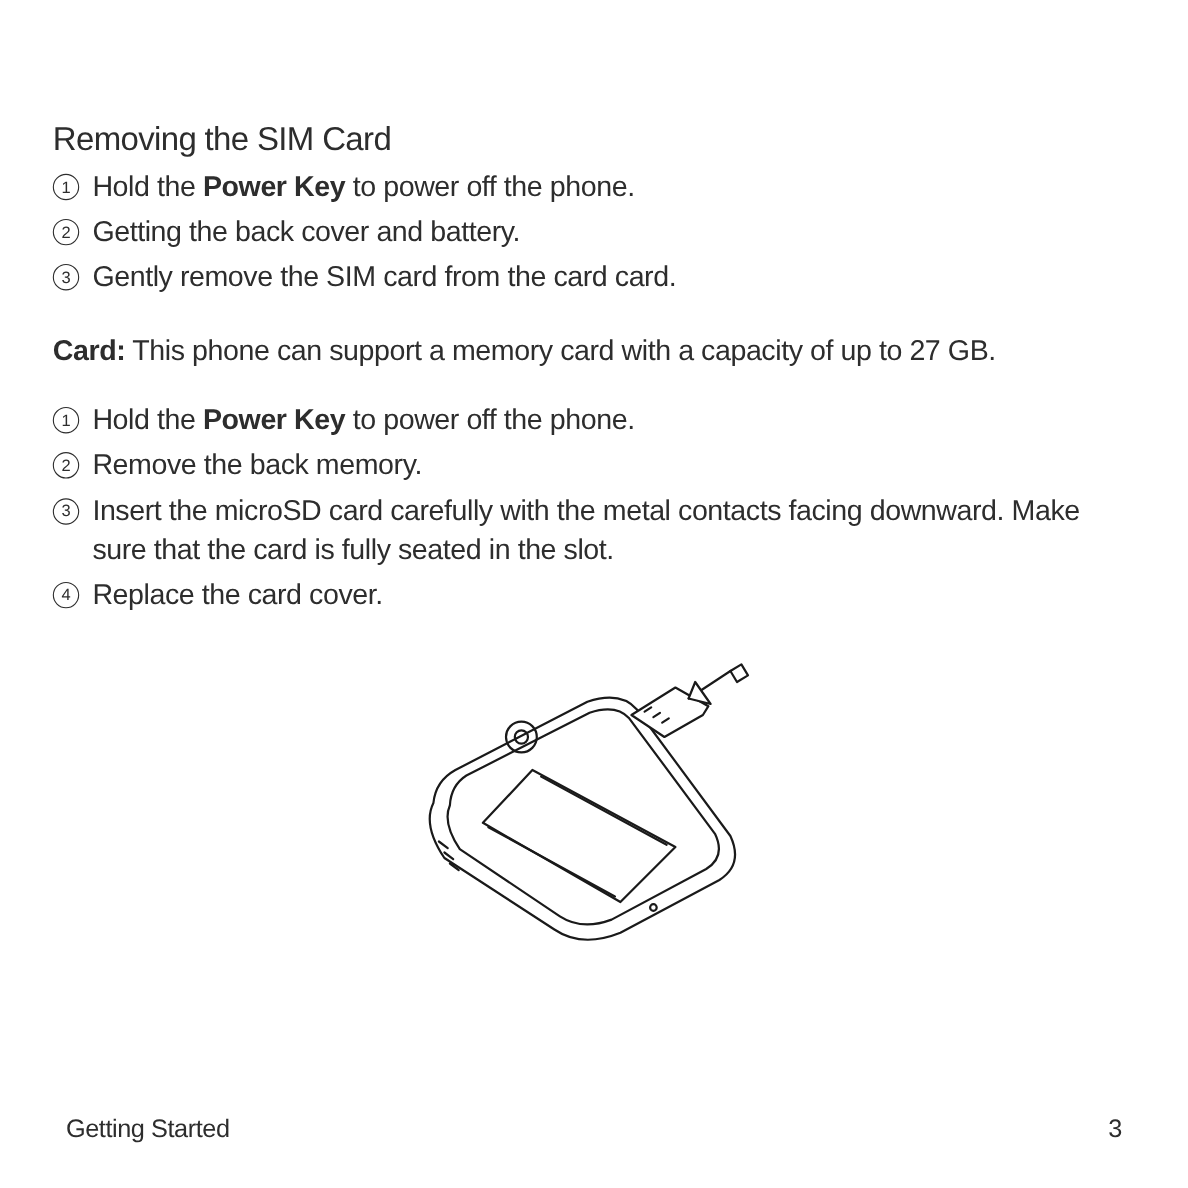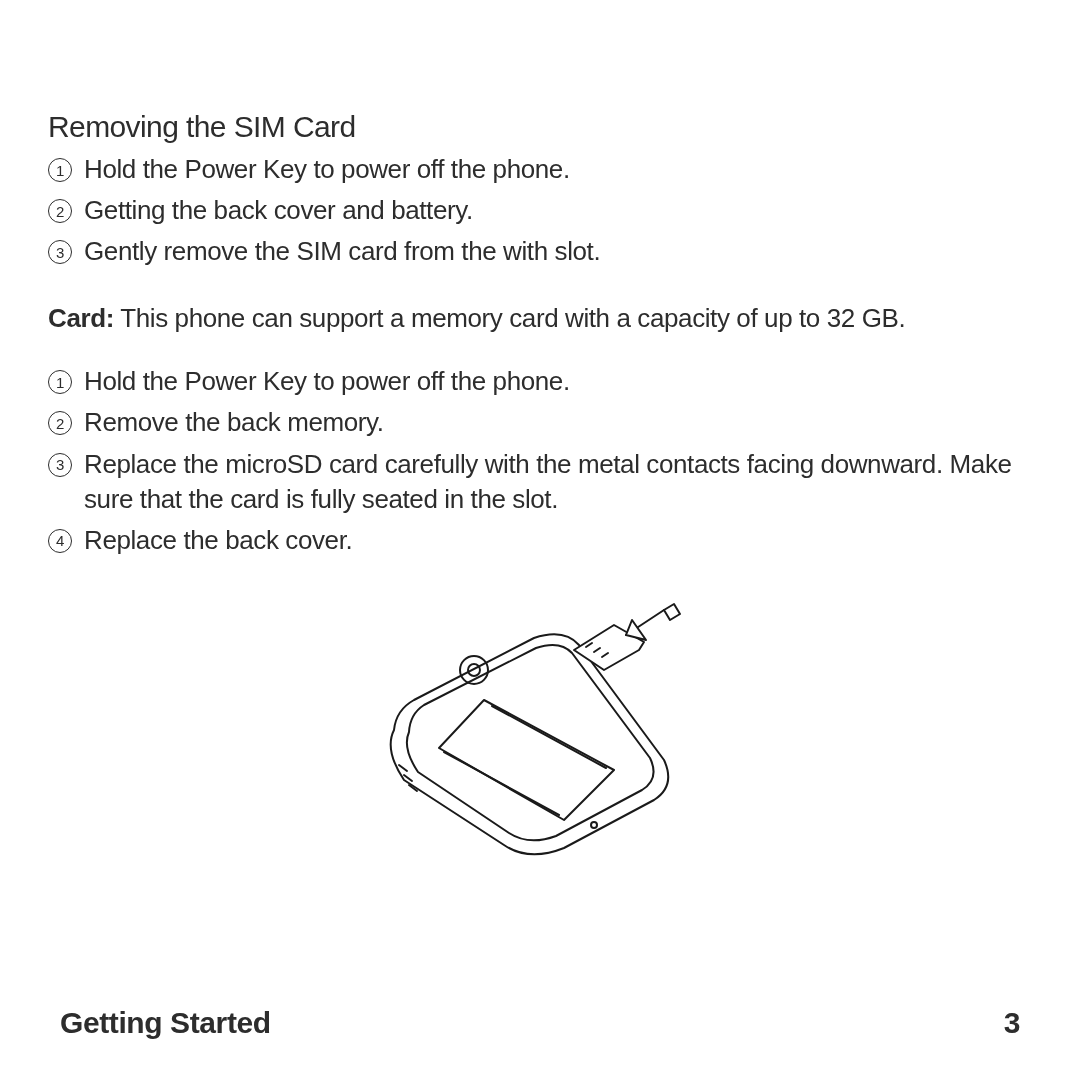"Power Key" .li-text .bold { font-weight: 400 -> 700 }
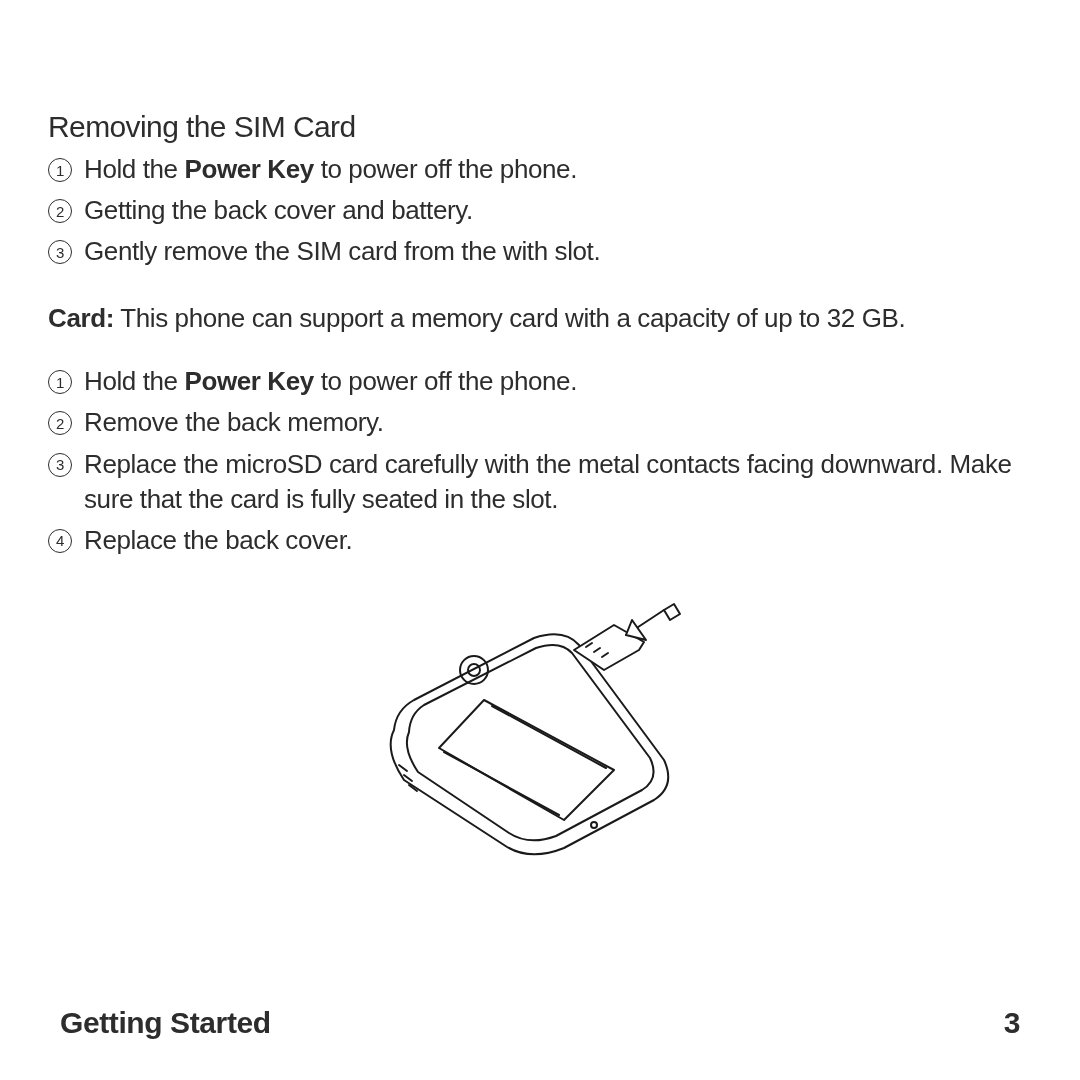"Gently remove the SIM card" span { text: with slot -> card card }
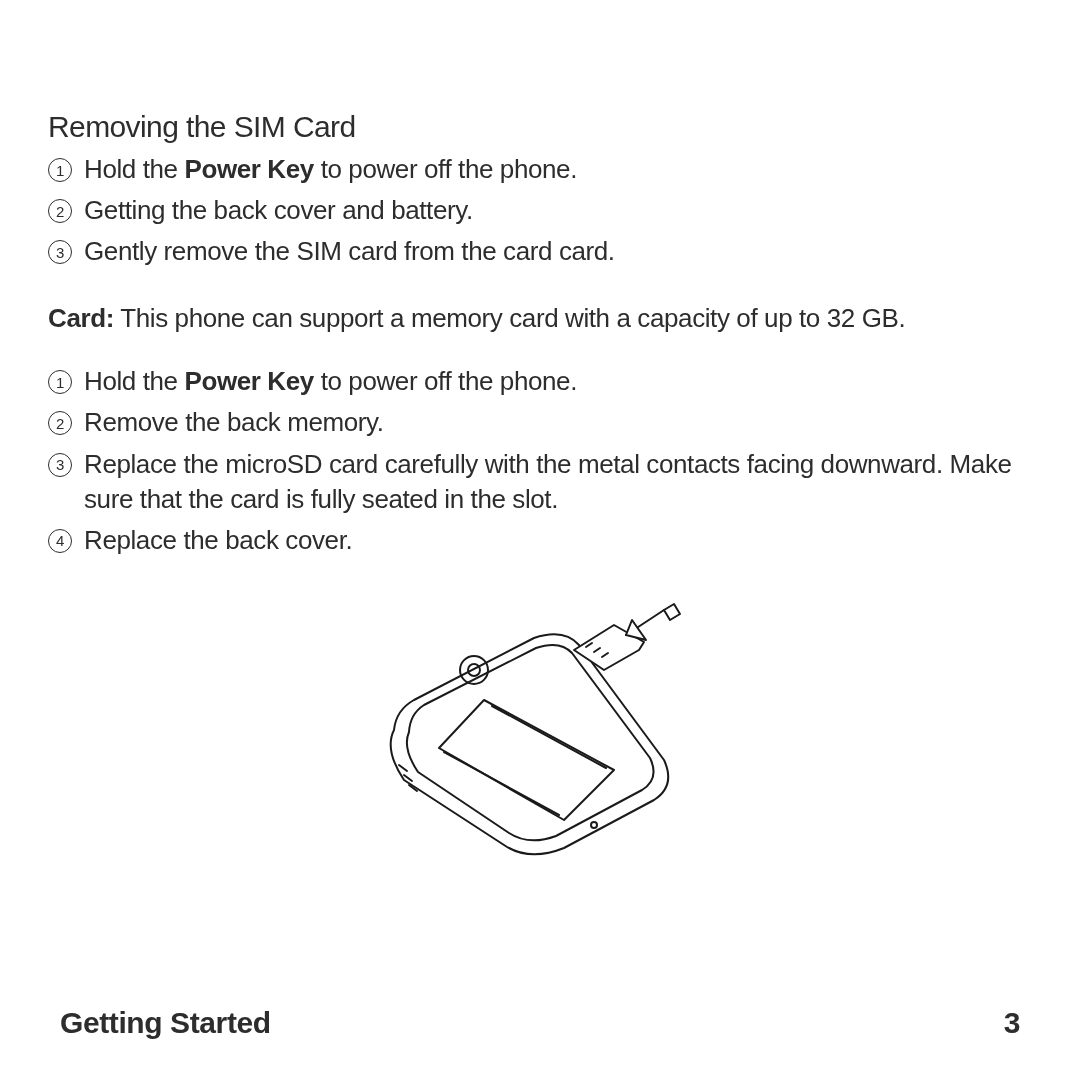"This phone can support a" span { text: 32 -> 27 }
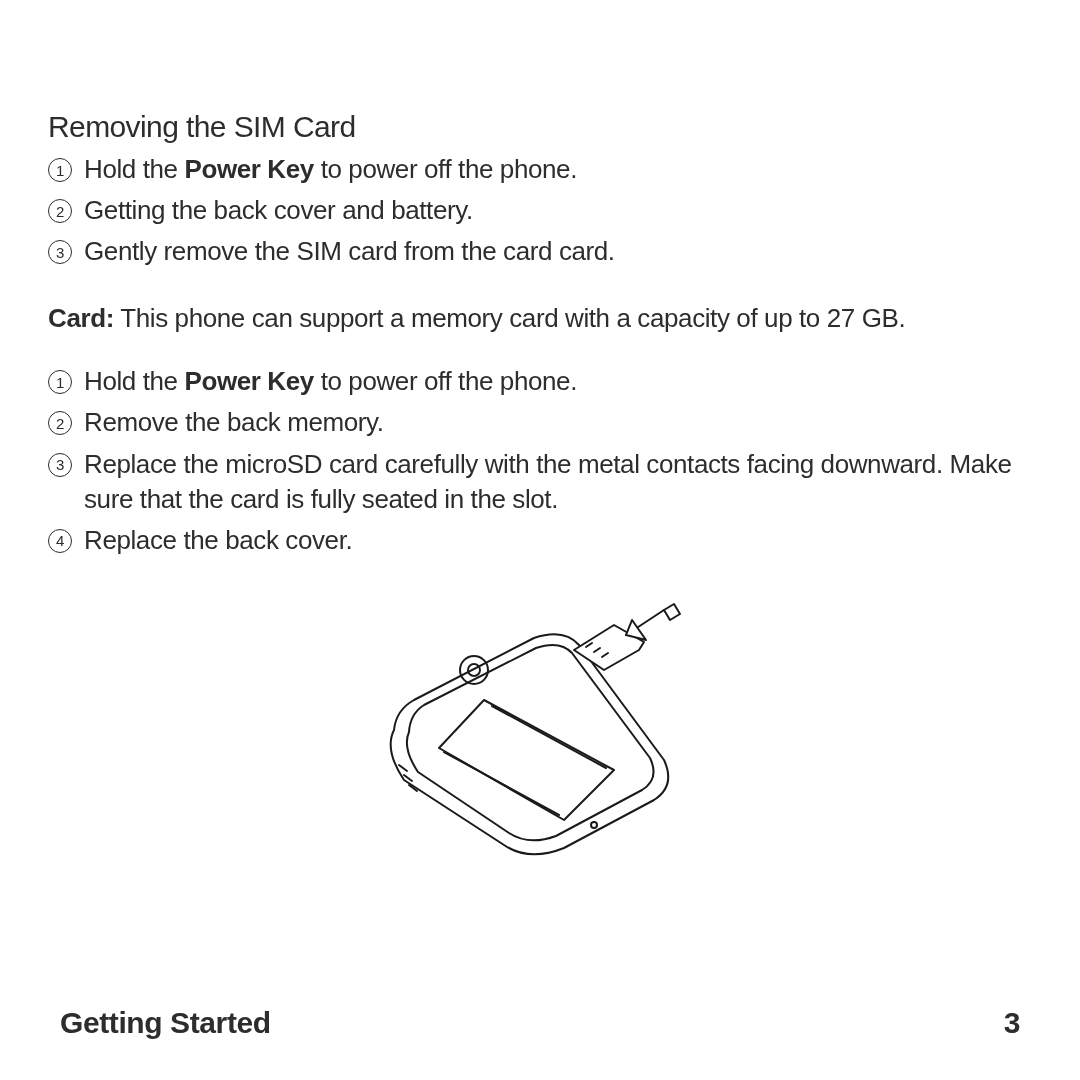"Replace the microSD card carefully" span { text: Replace -> Insert }
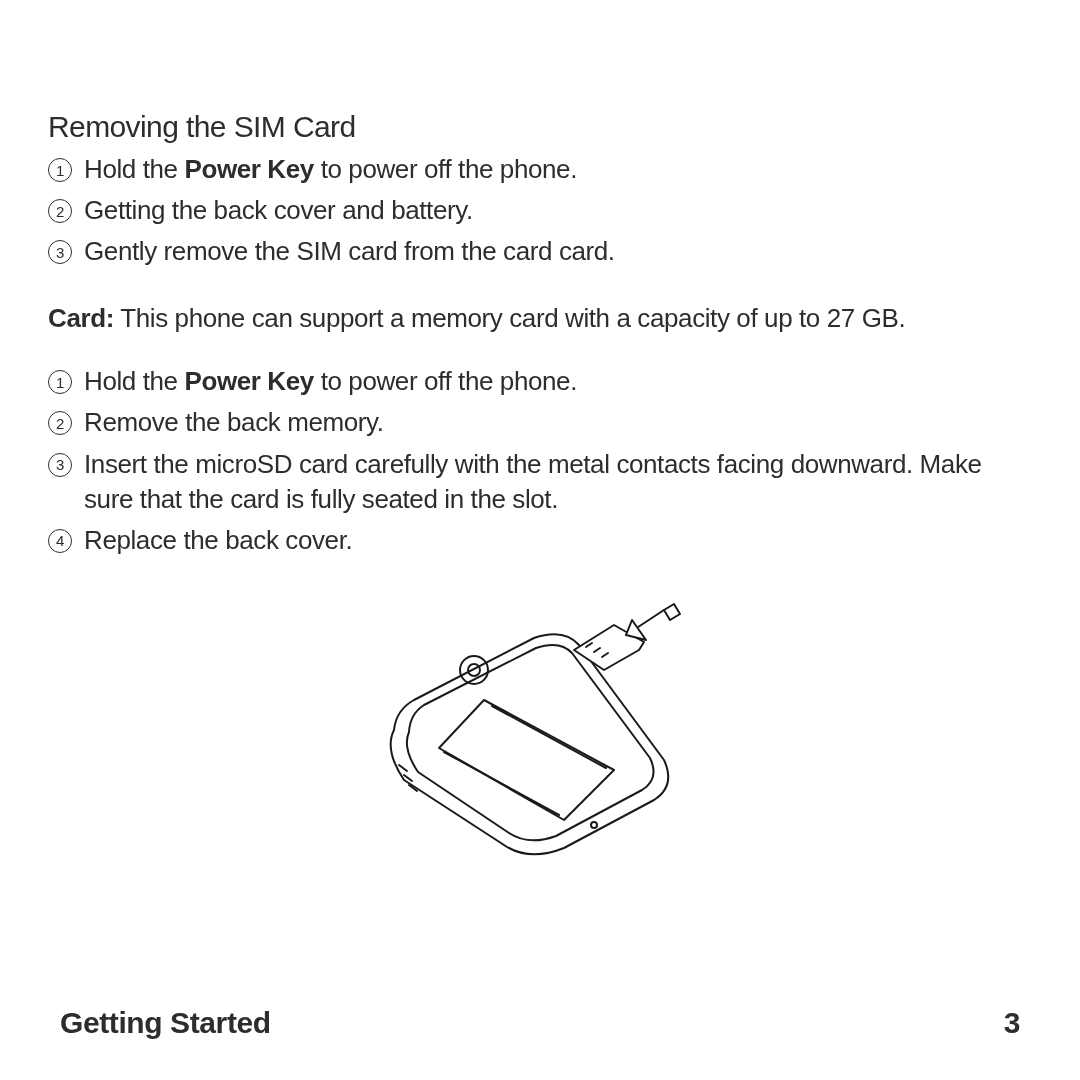"Replace the back cover." span { text: back -> card }
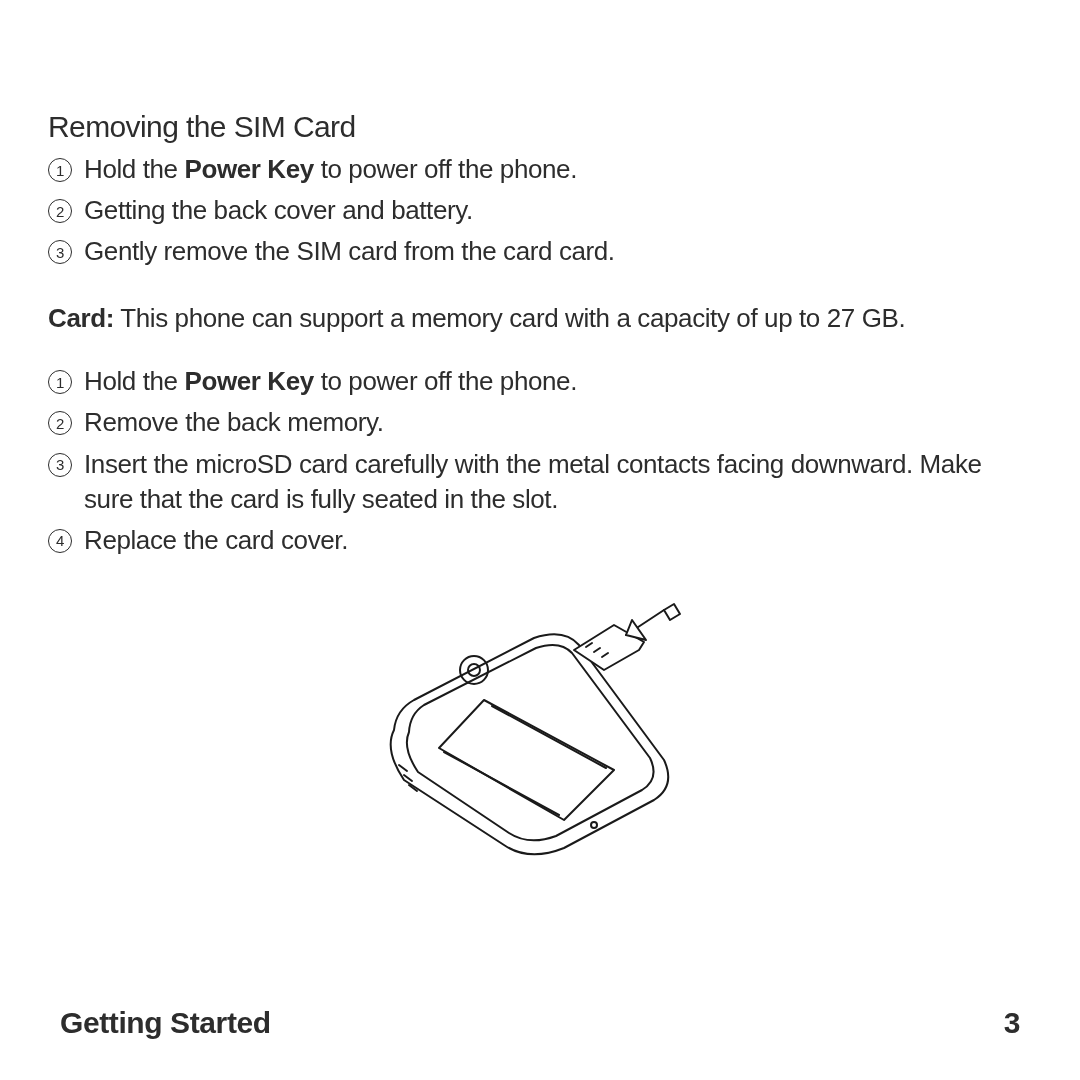"Getting Started" .footer { font-size: 30px -> 23px; font-weight: 700 -> 400 }
